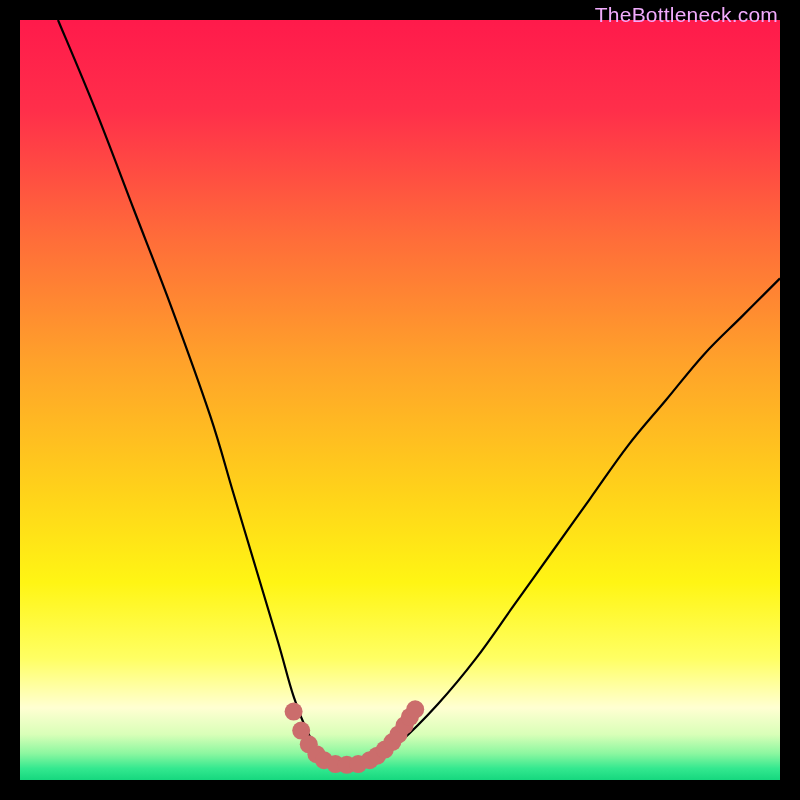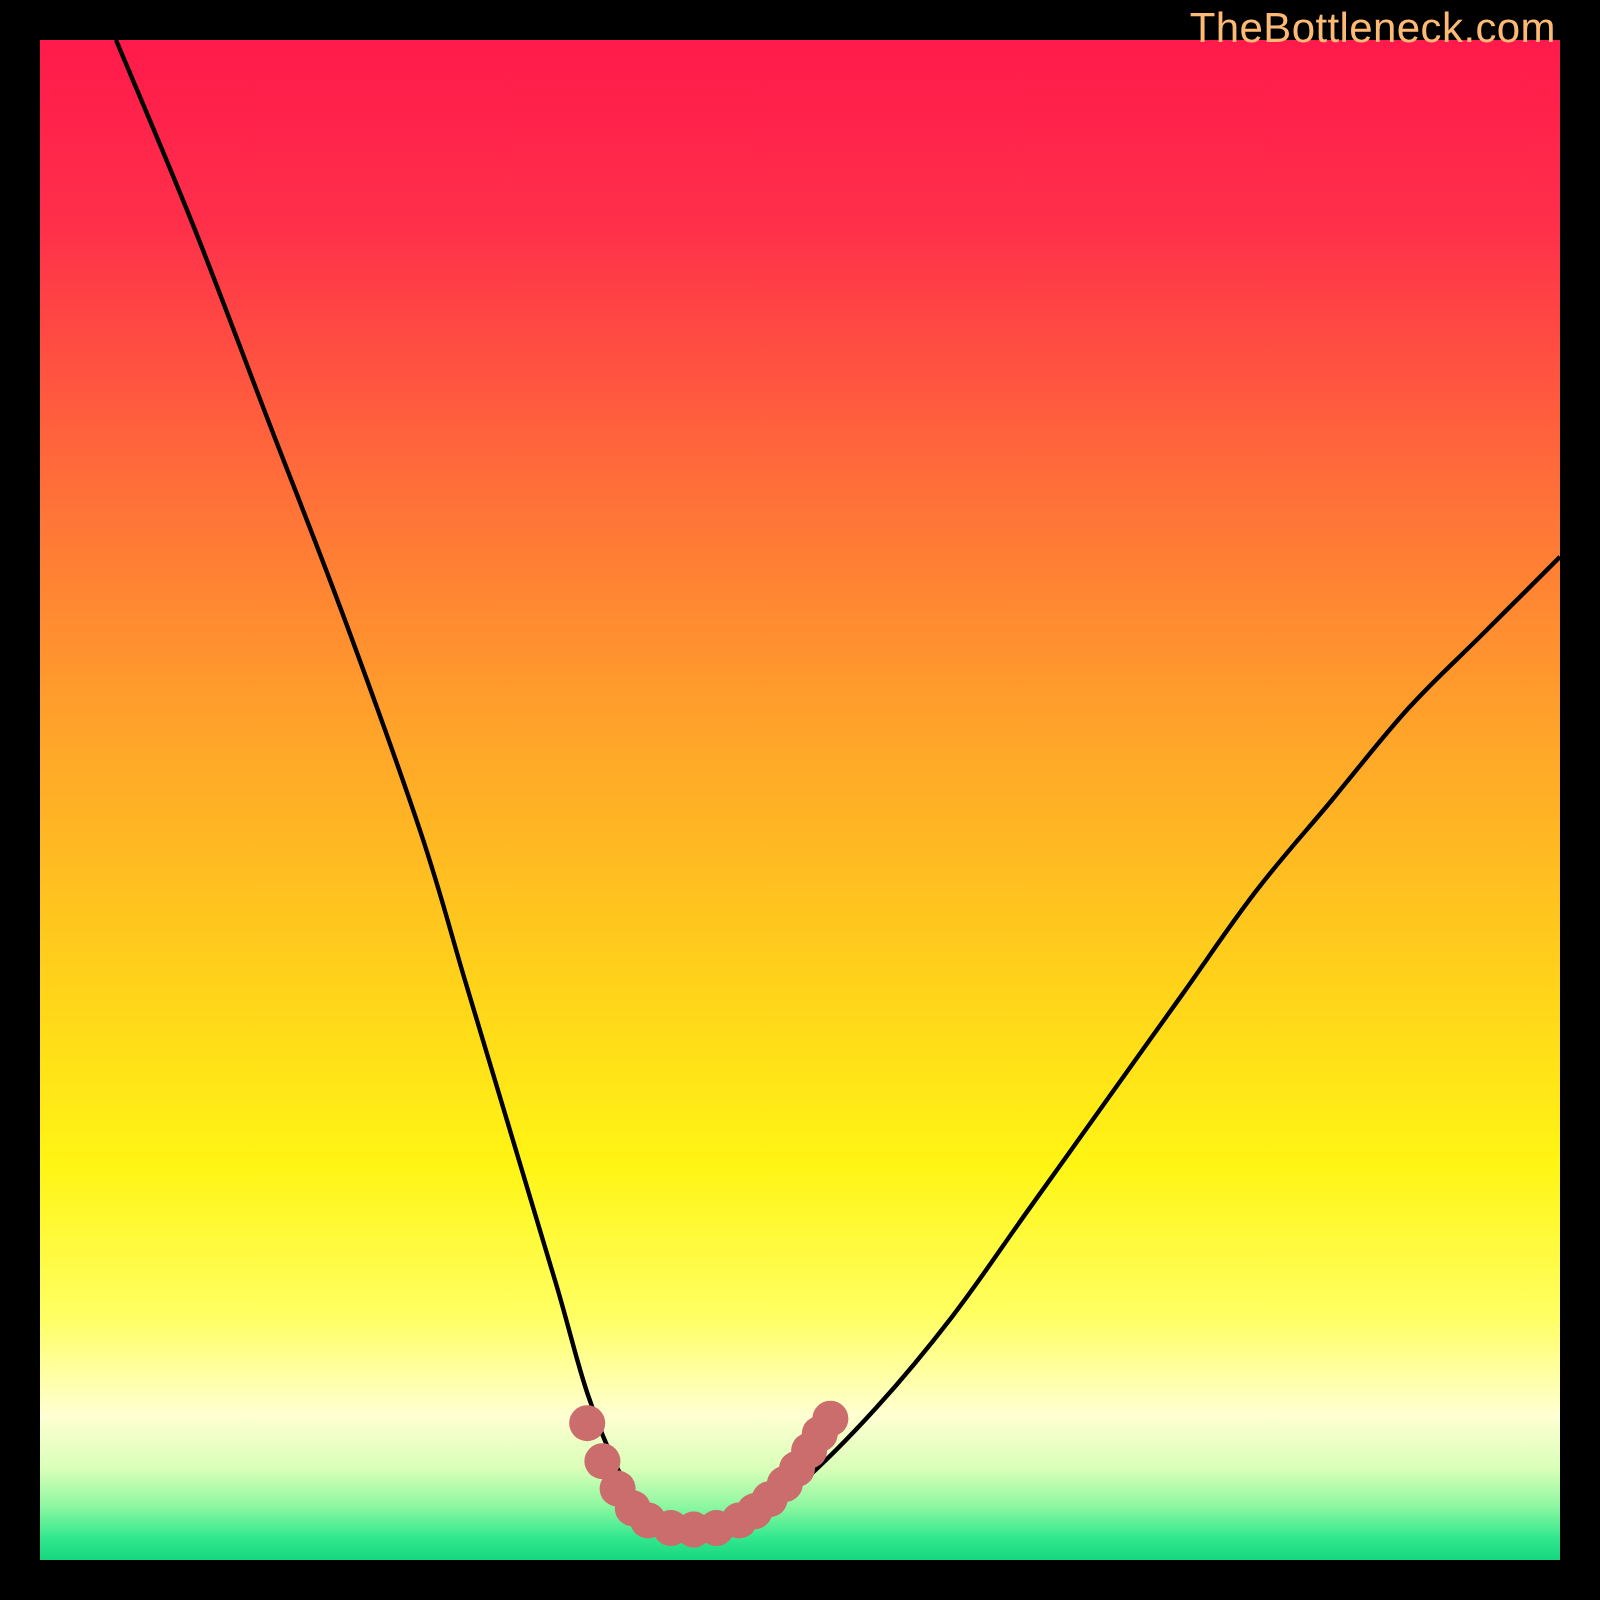"TheBottleneck.com" .watermark { color: #fdba74 -> #f0abfc }
